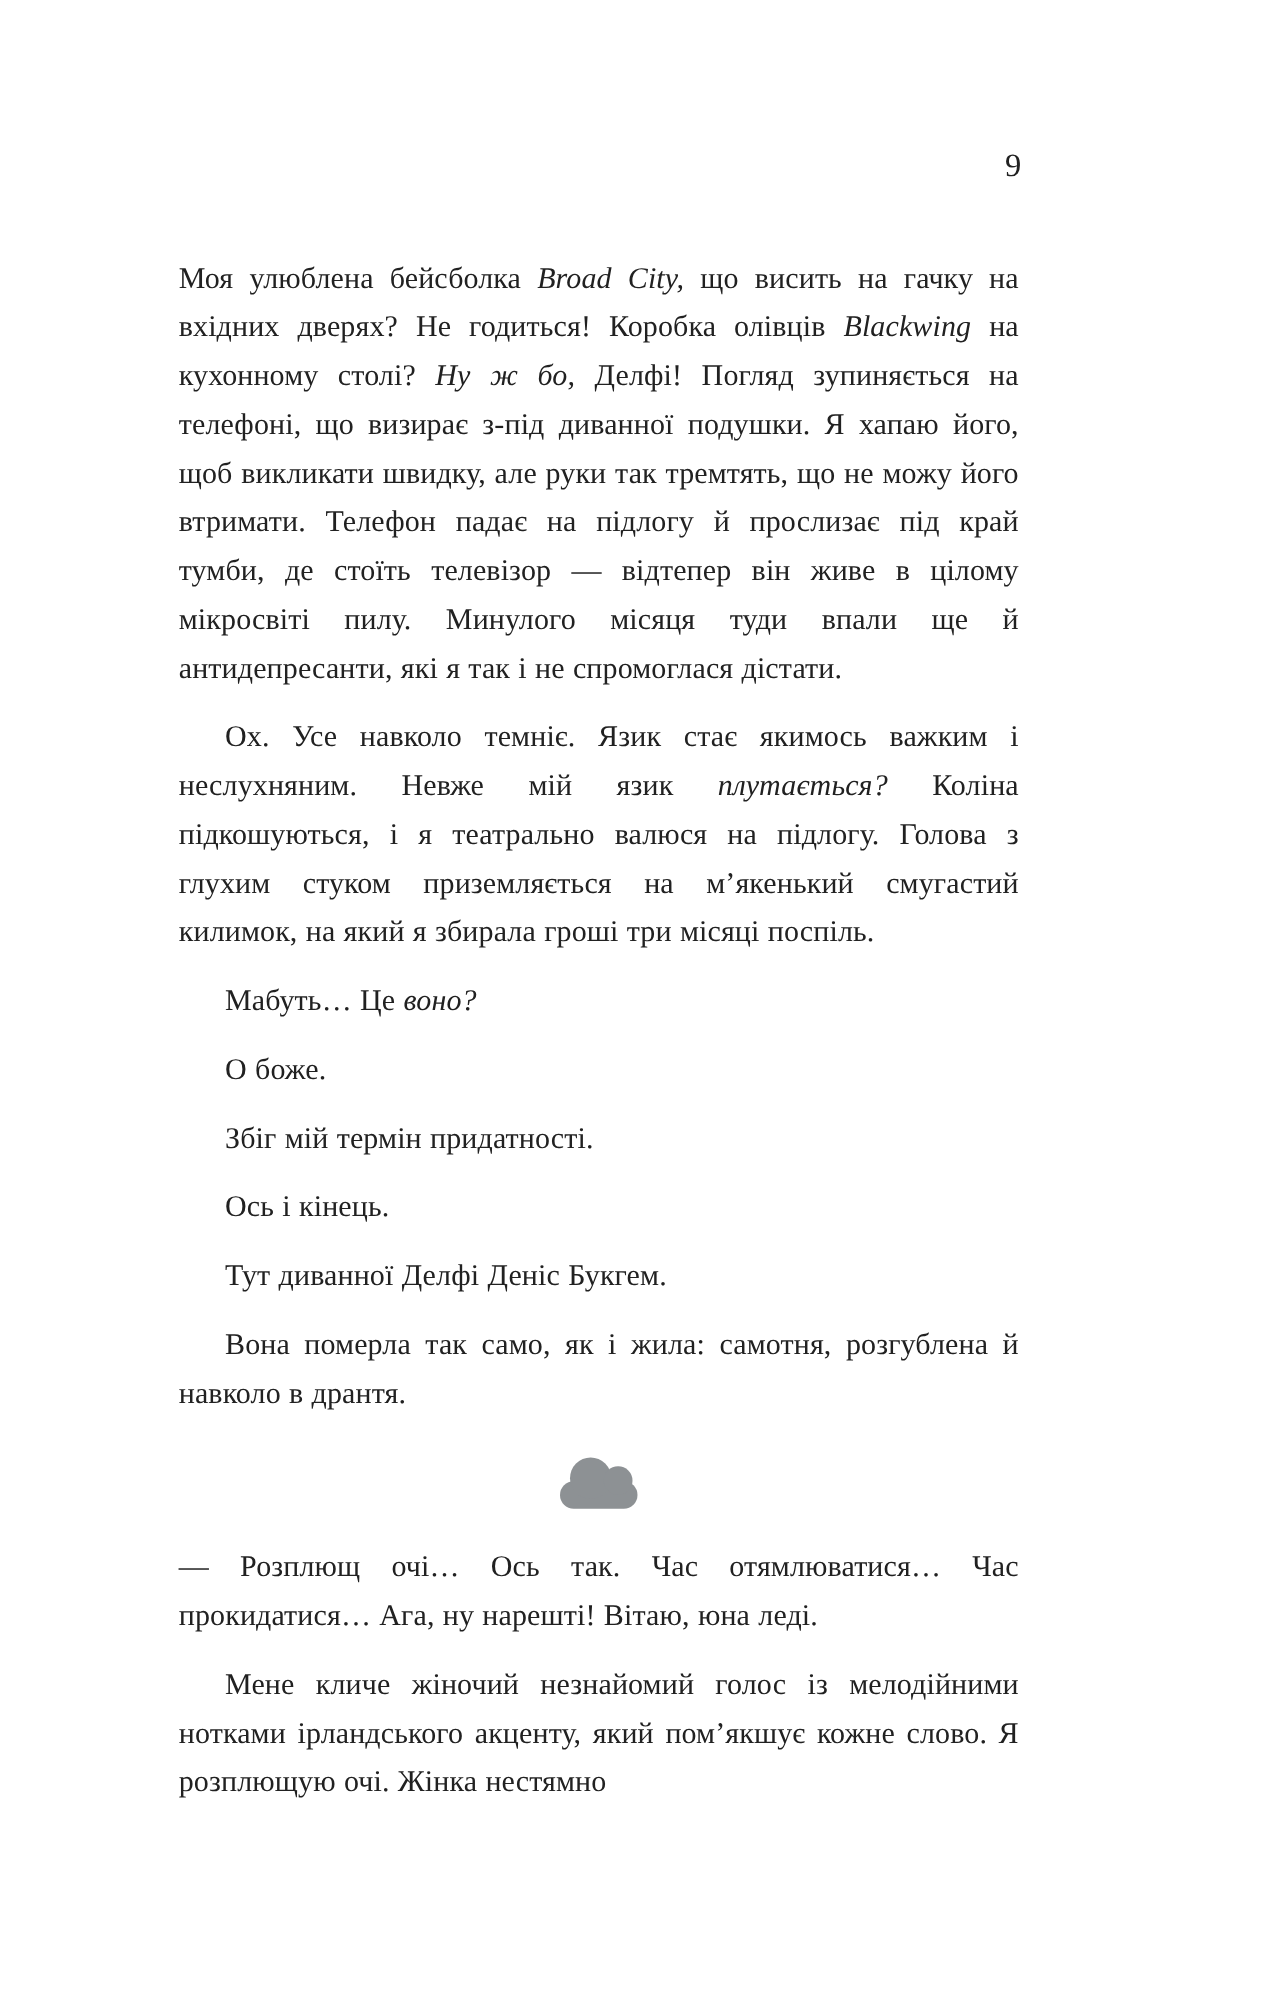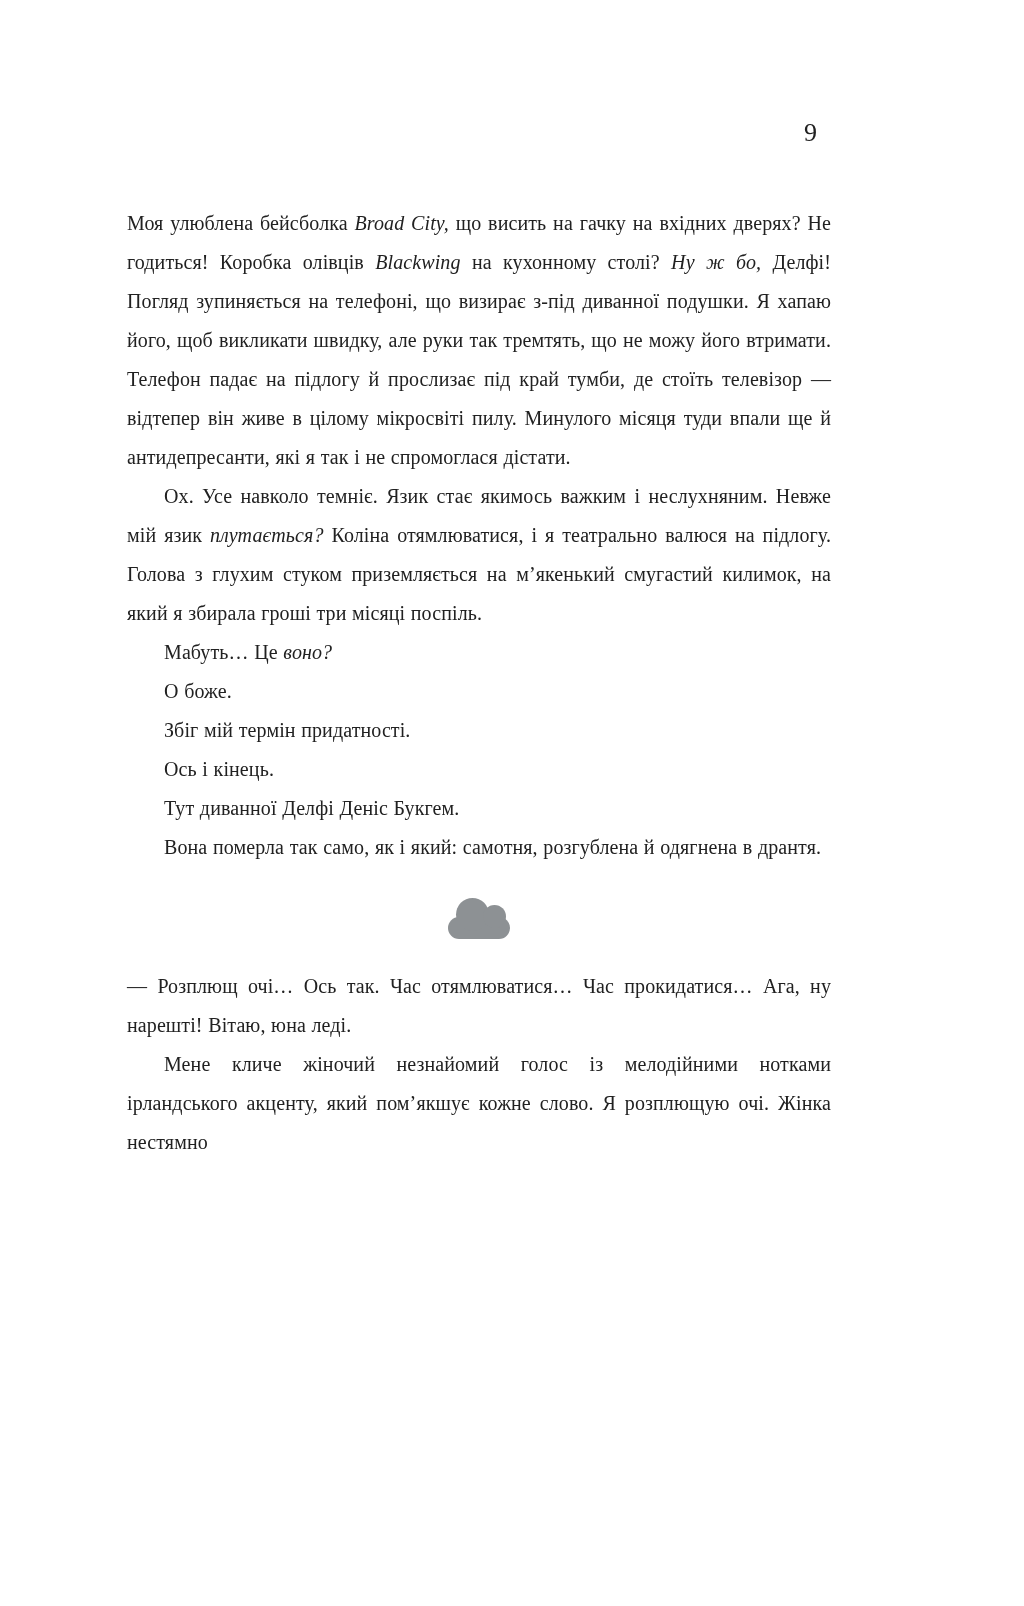"Моя улюблена бейсболка Broad City," p.para { font-size: 20px -> 24px; margin: 0 -> 16px }
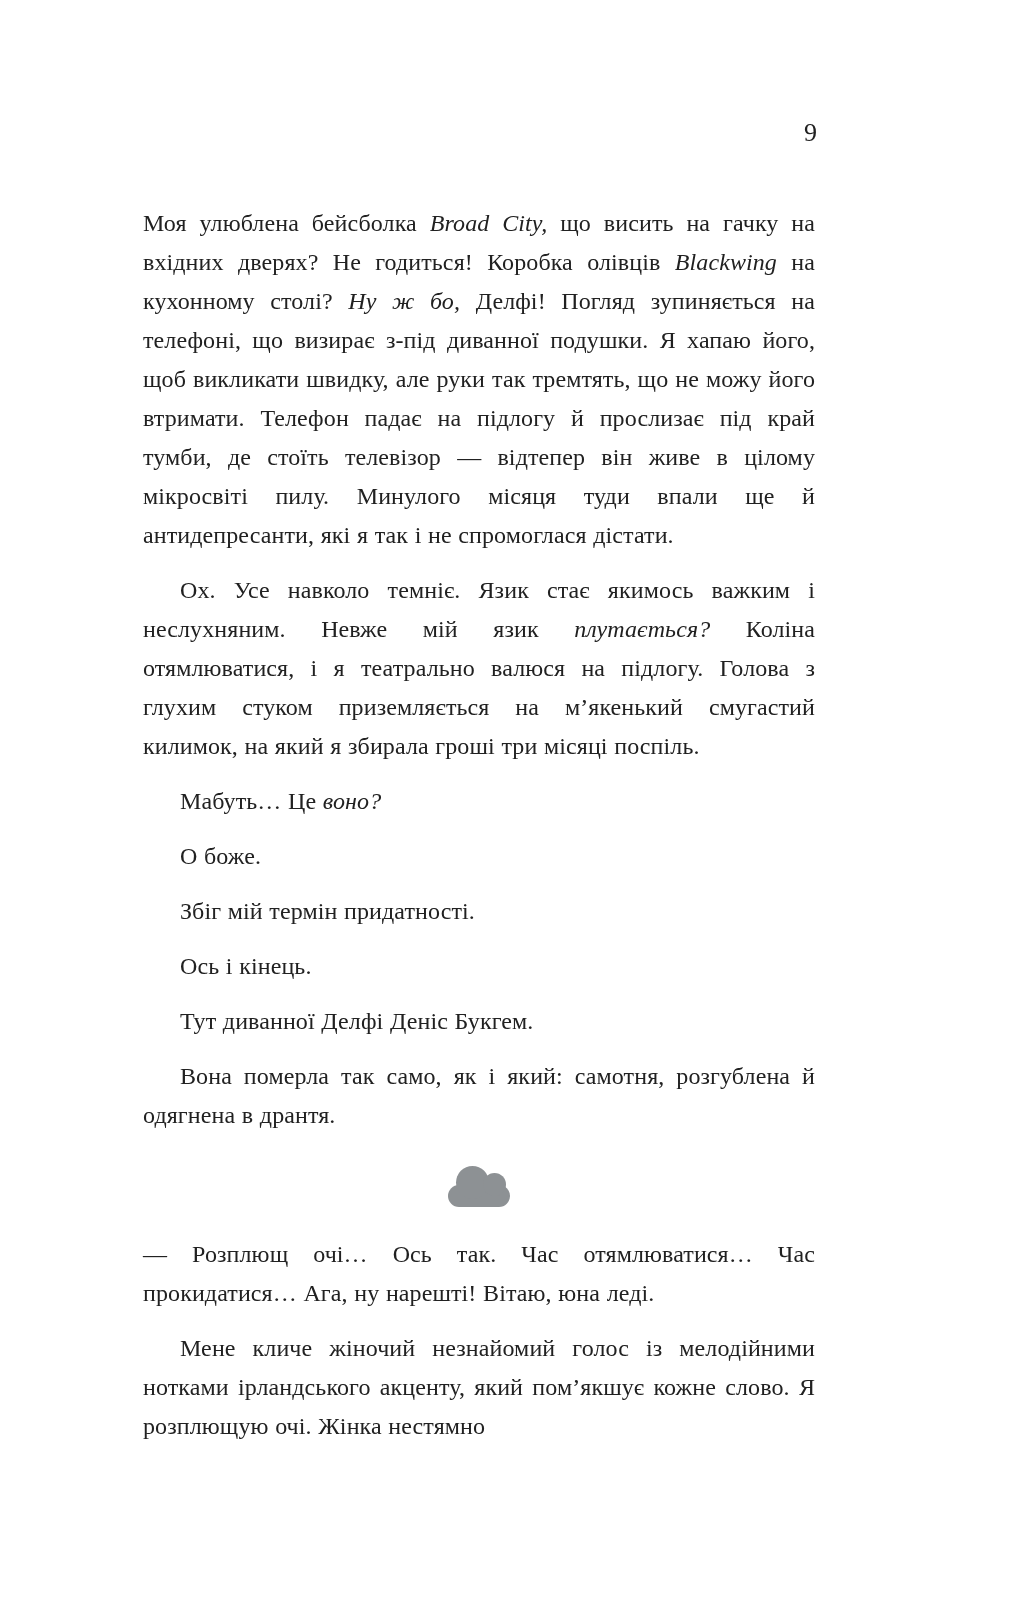"Коліна отямлюватися, і я театрально" span { text: отямлюватися -> підкошуються }
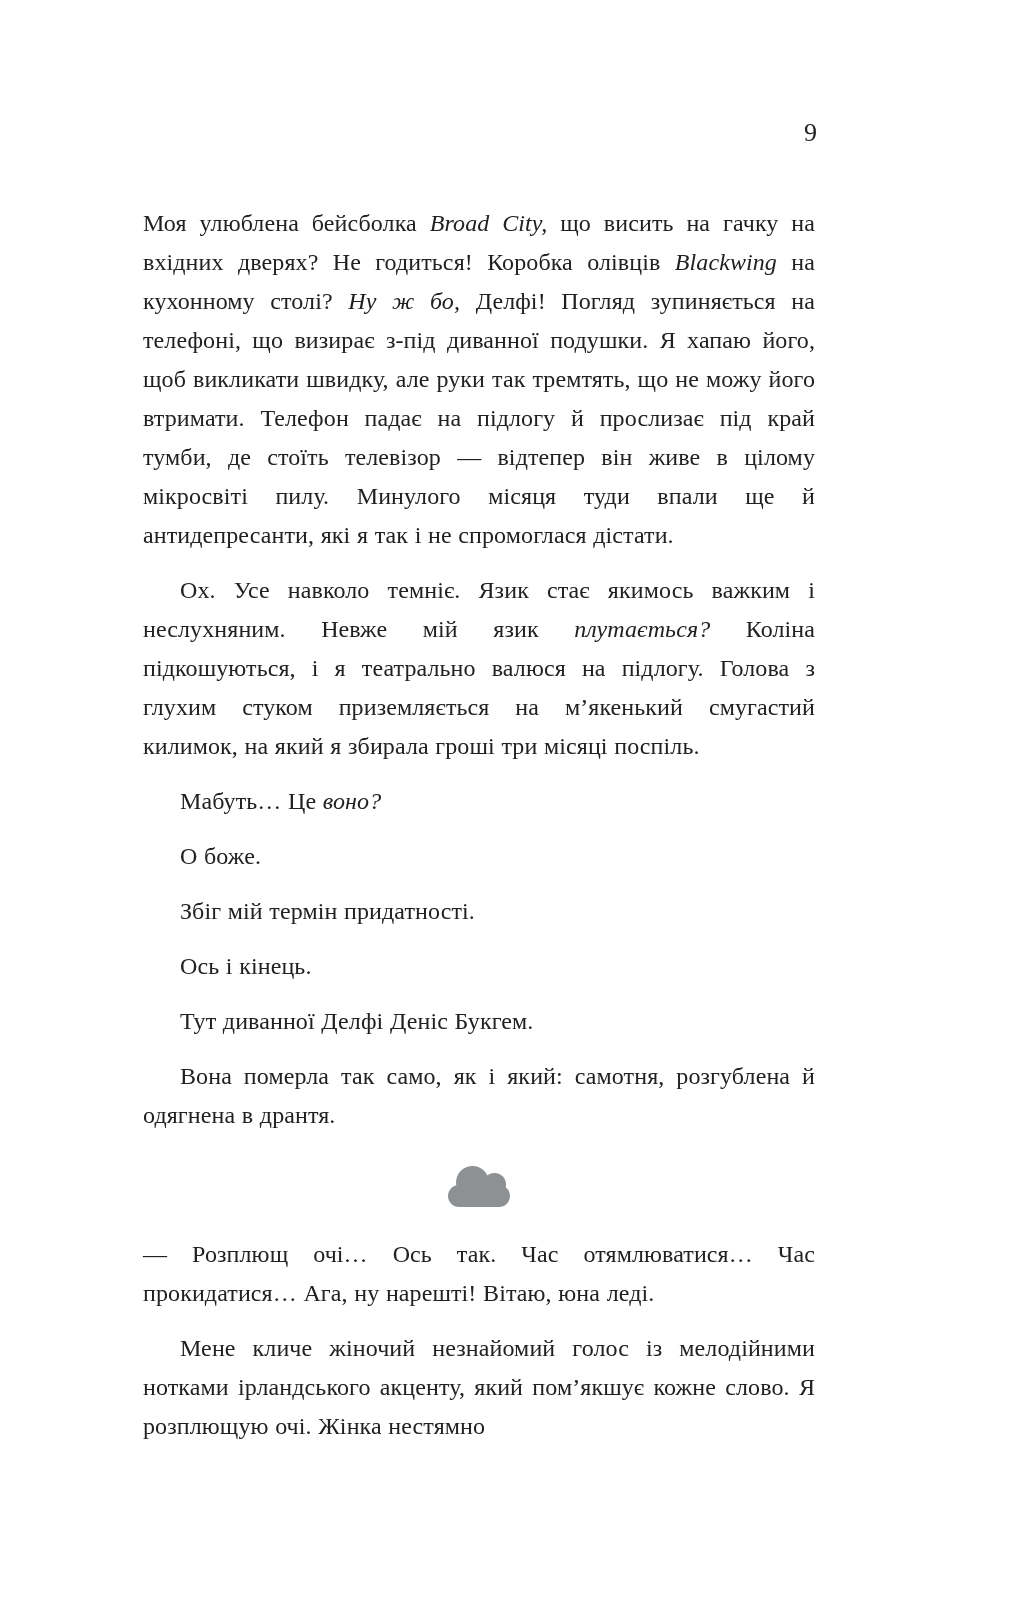"Вона померла так само, як" span { text: який: самотня, розгублена й одягнена -> жила: самотня, розгублена й навколо }
